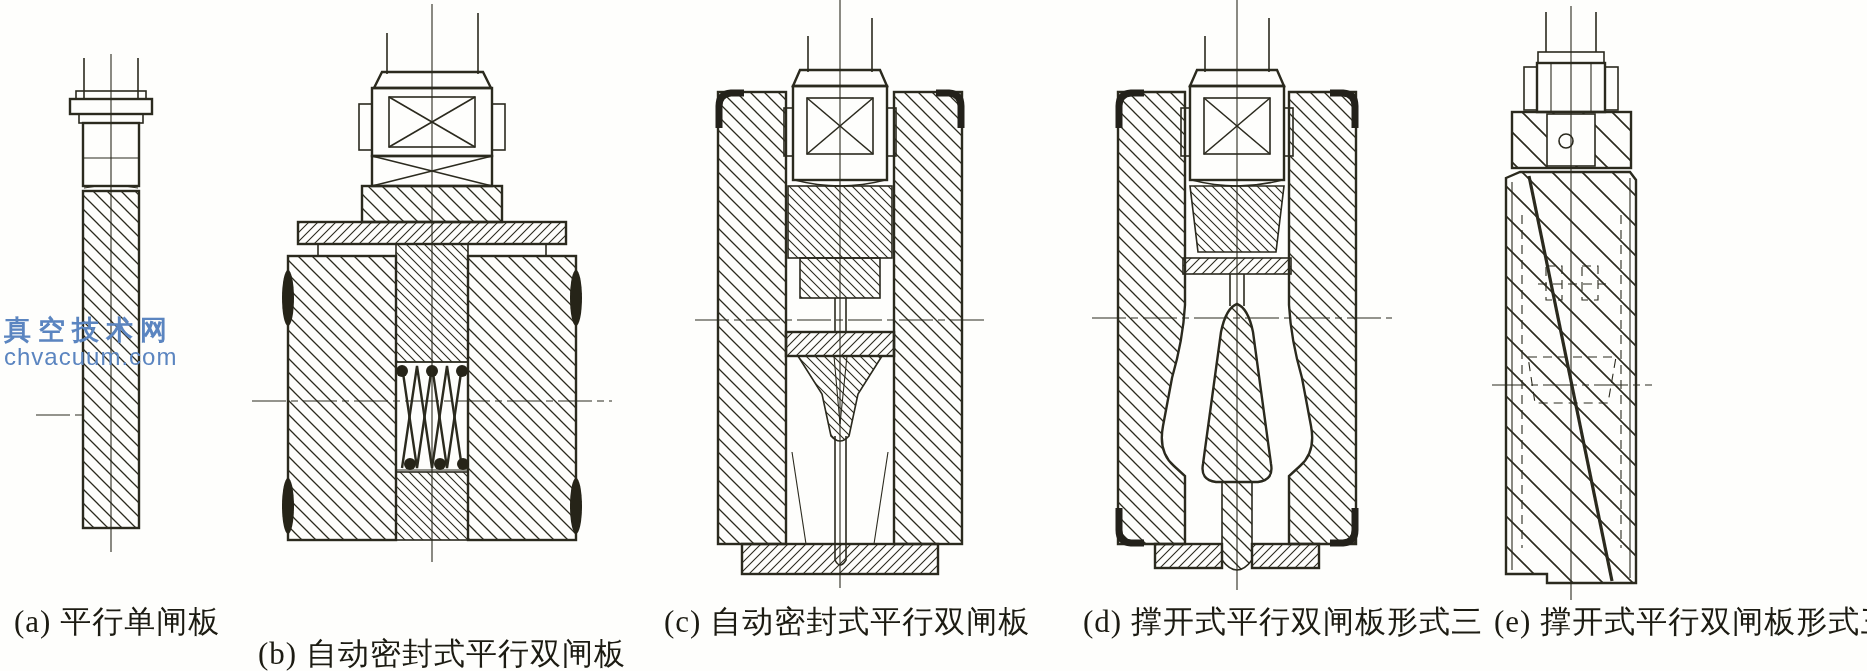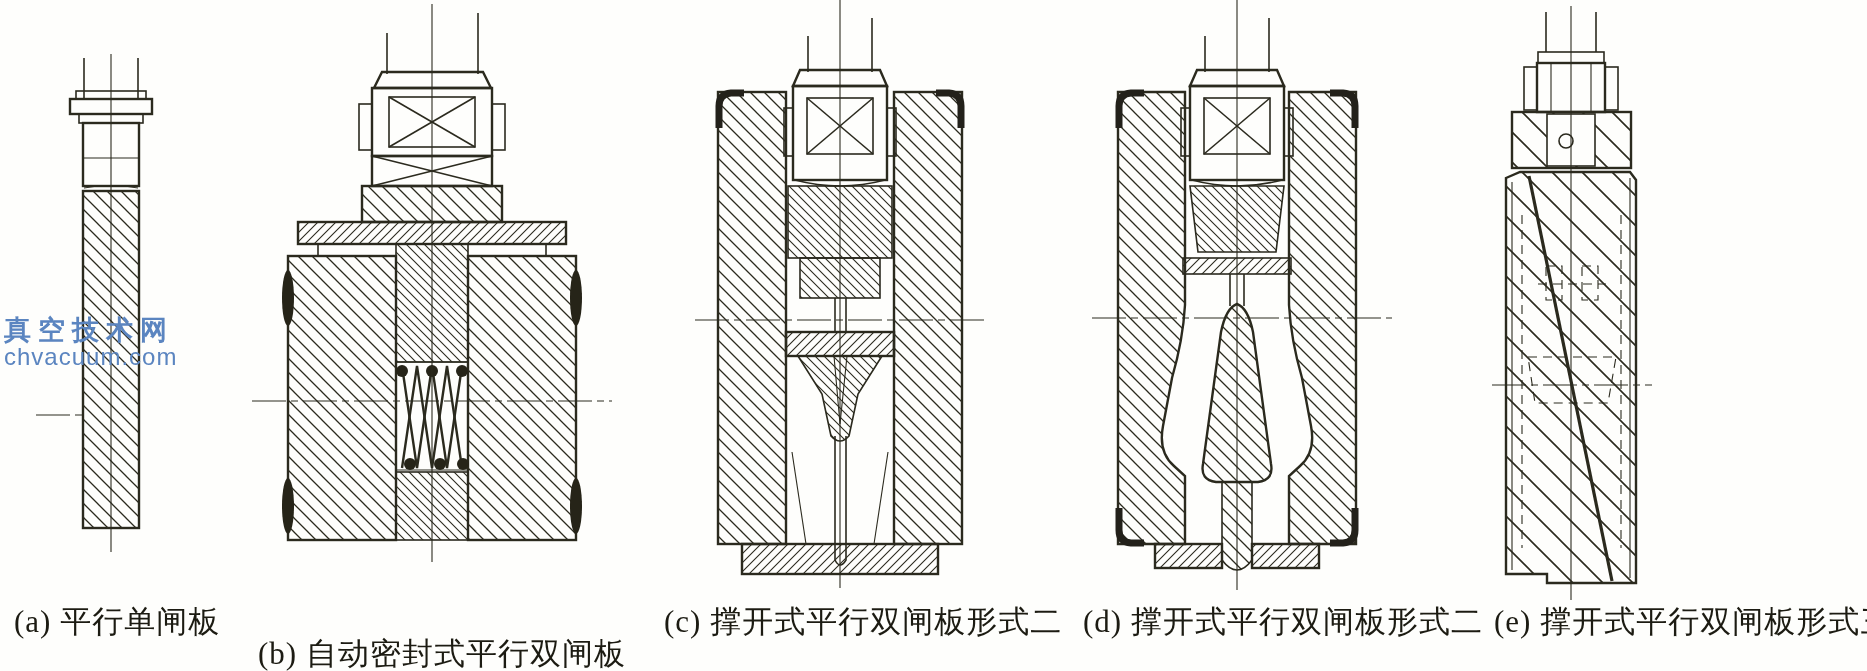"(c) 撑开式平行双闸板形式二" div.caption { text: 撑开式平行双闸板形式二 -> 自动密封式平行双闸板 }
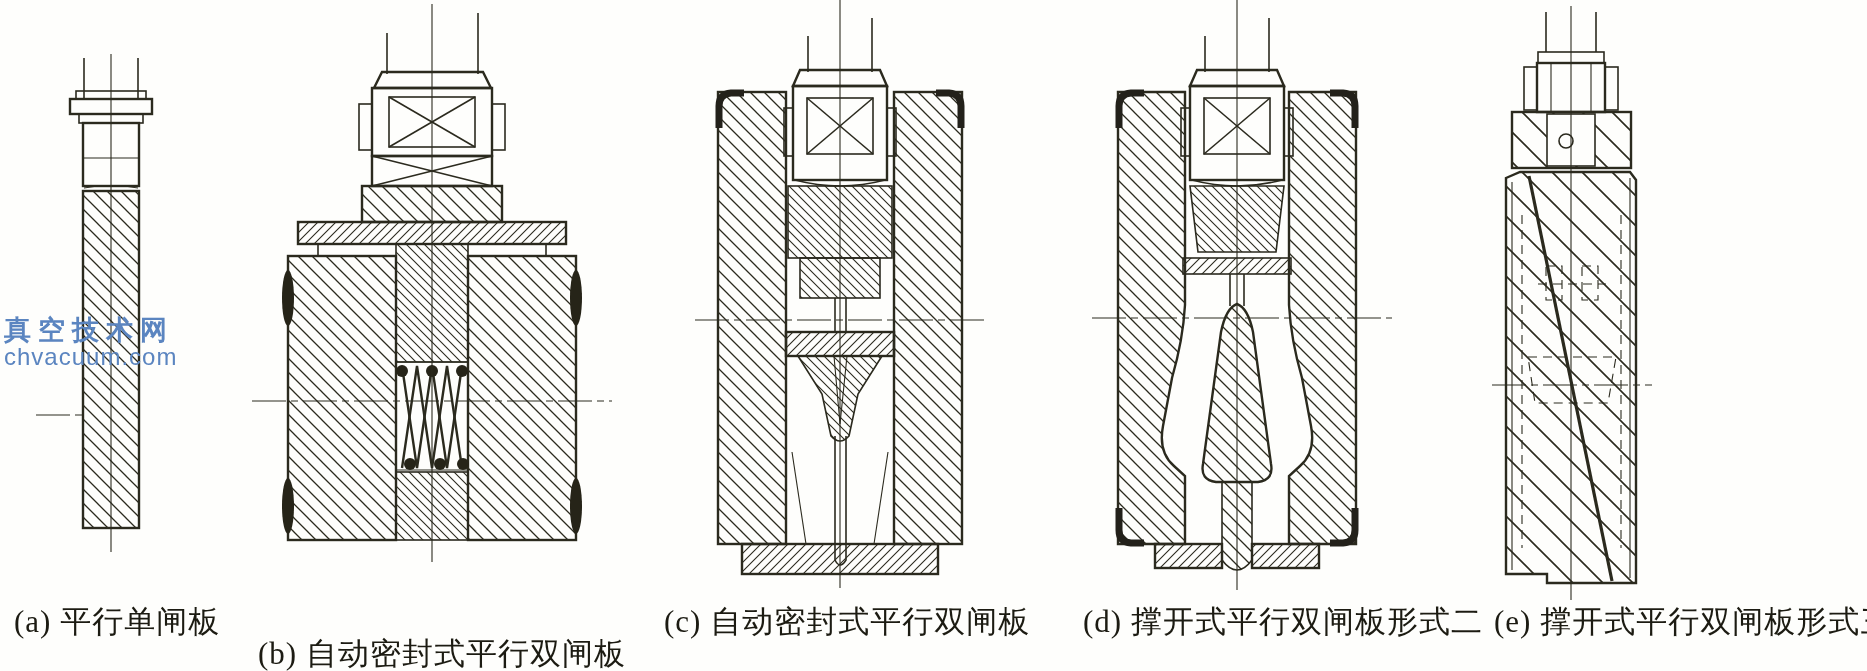"(d) 撑开式平行双闸板形式二" div.caption { text: 二 -> 三 }
